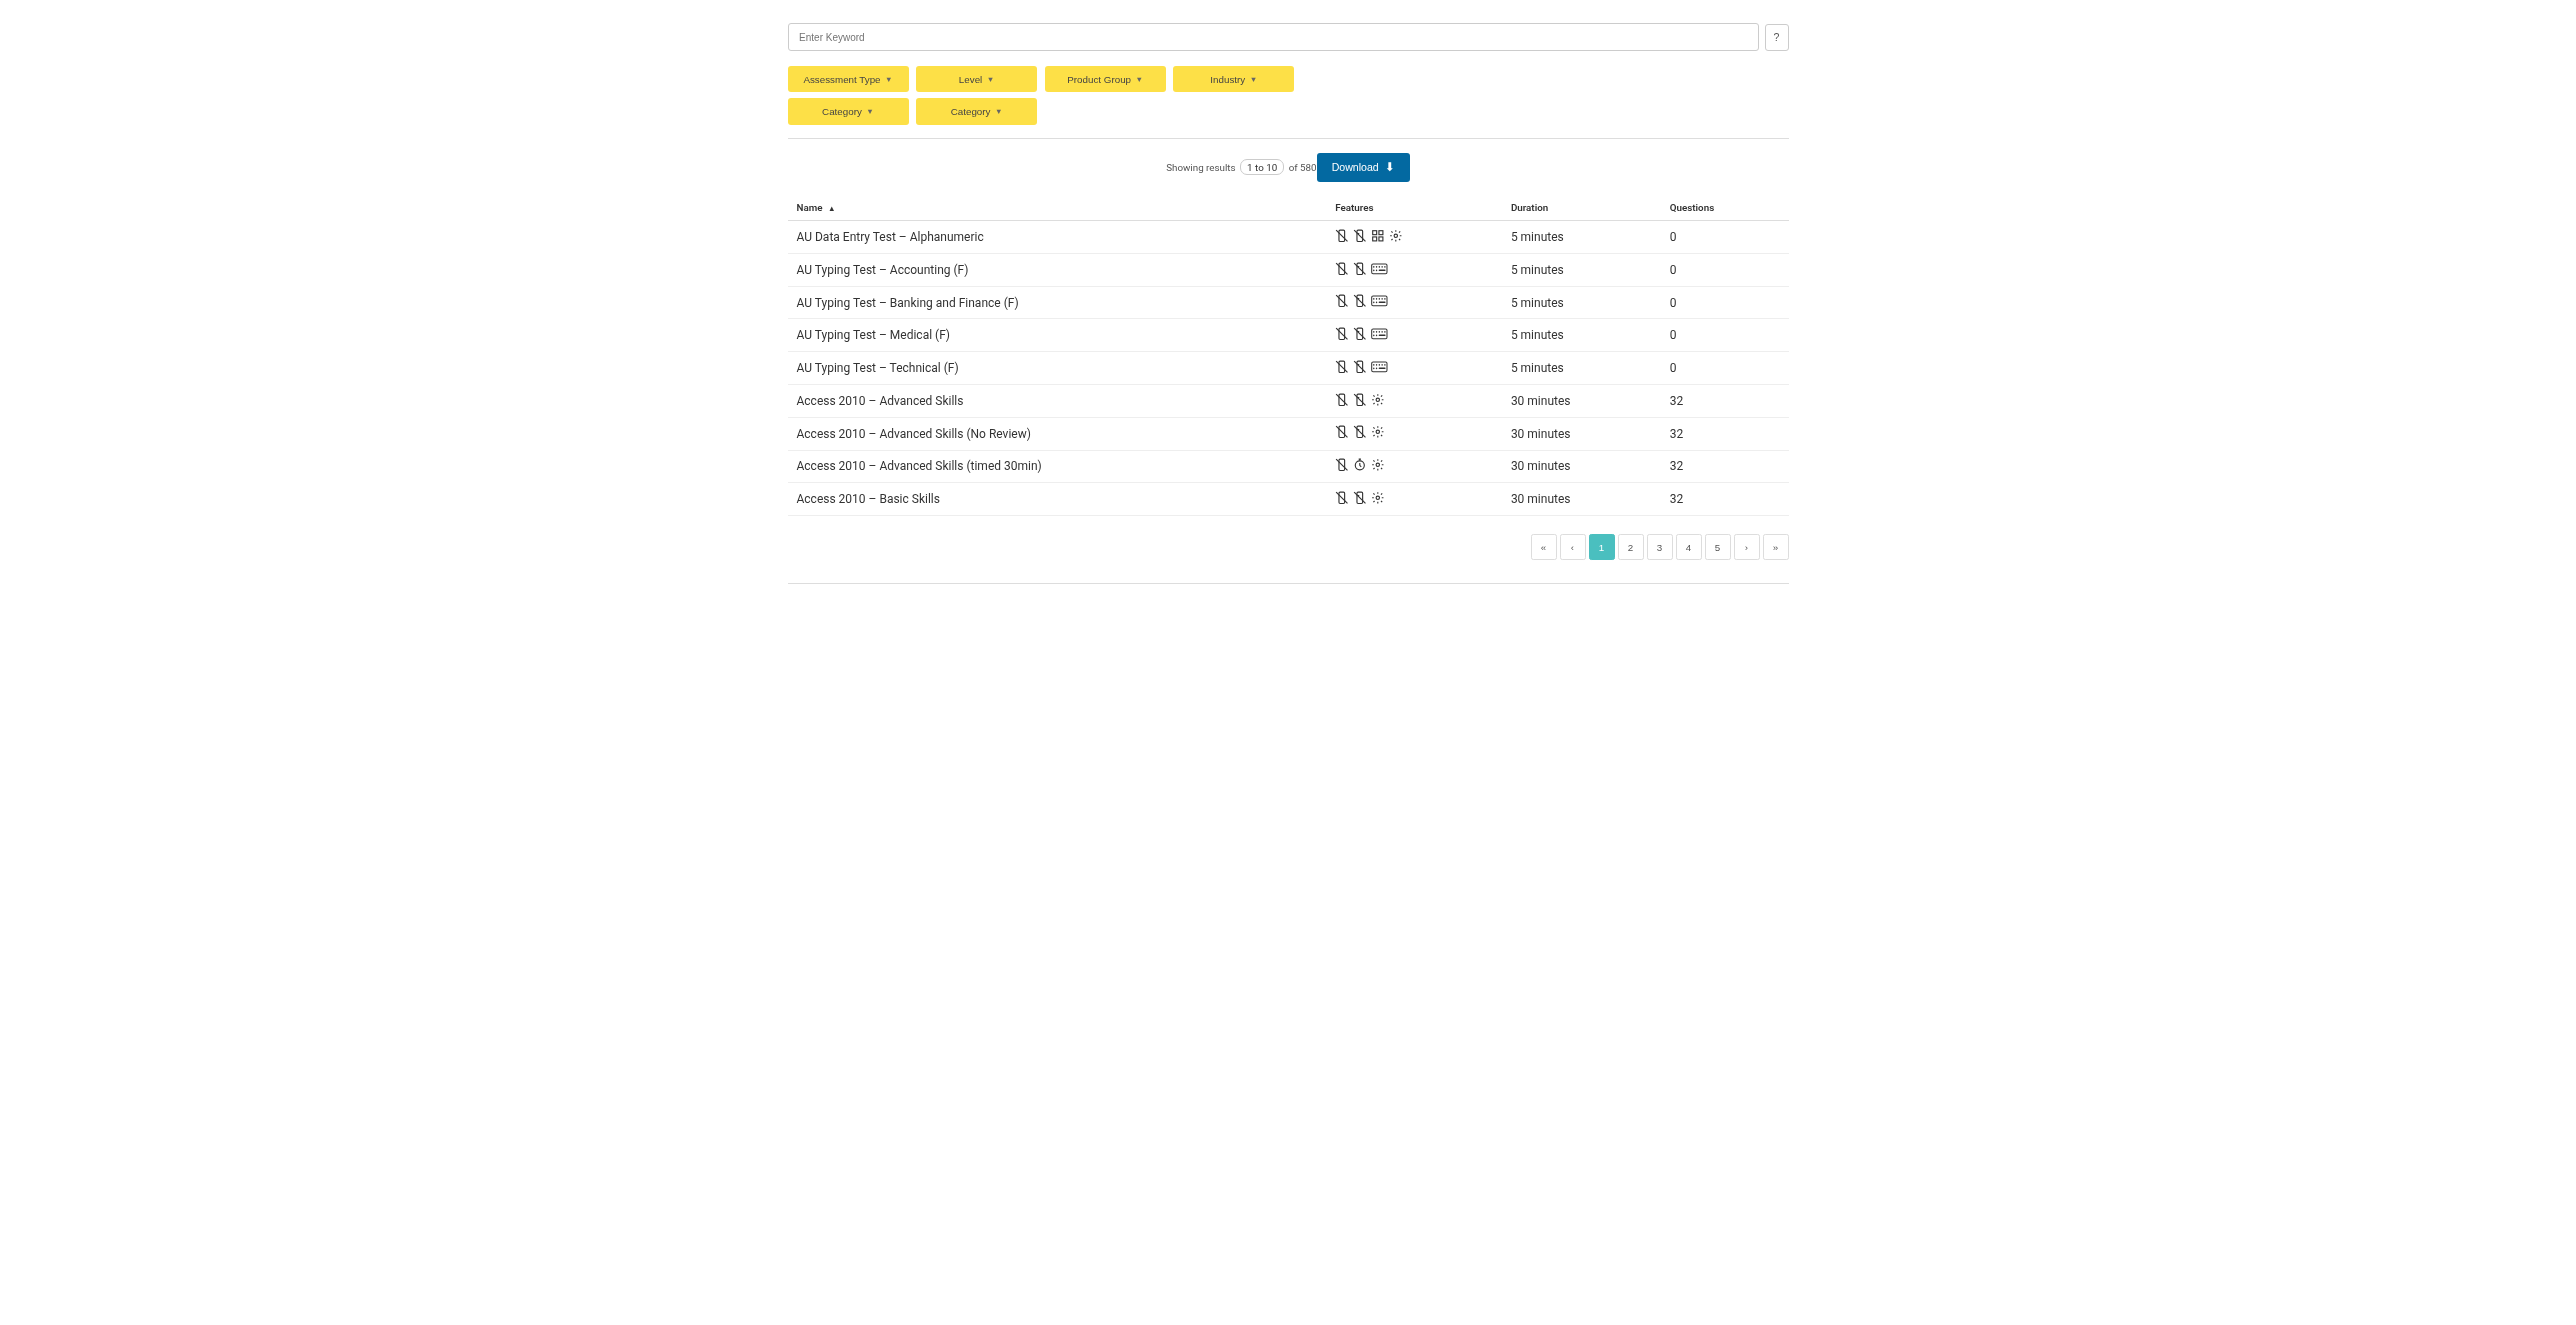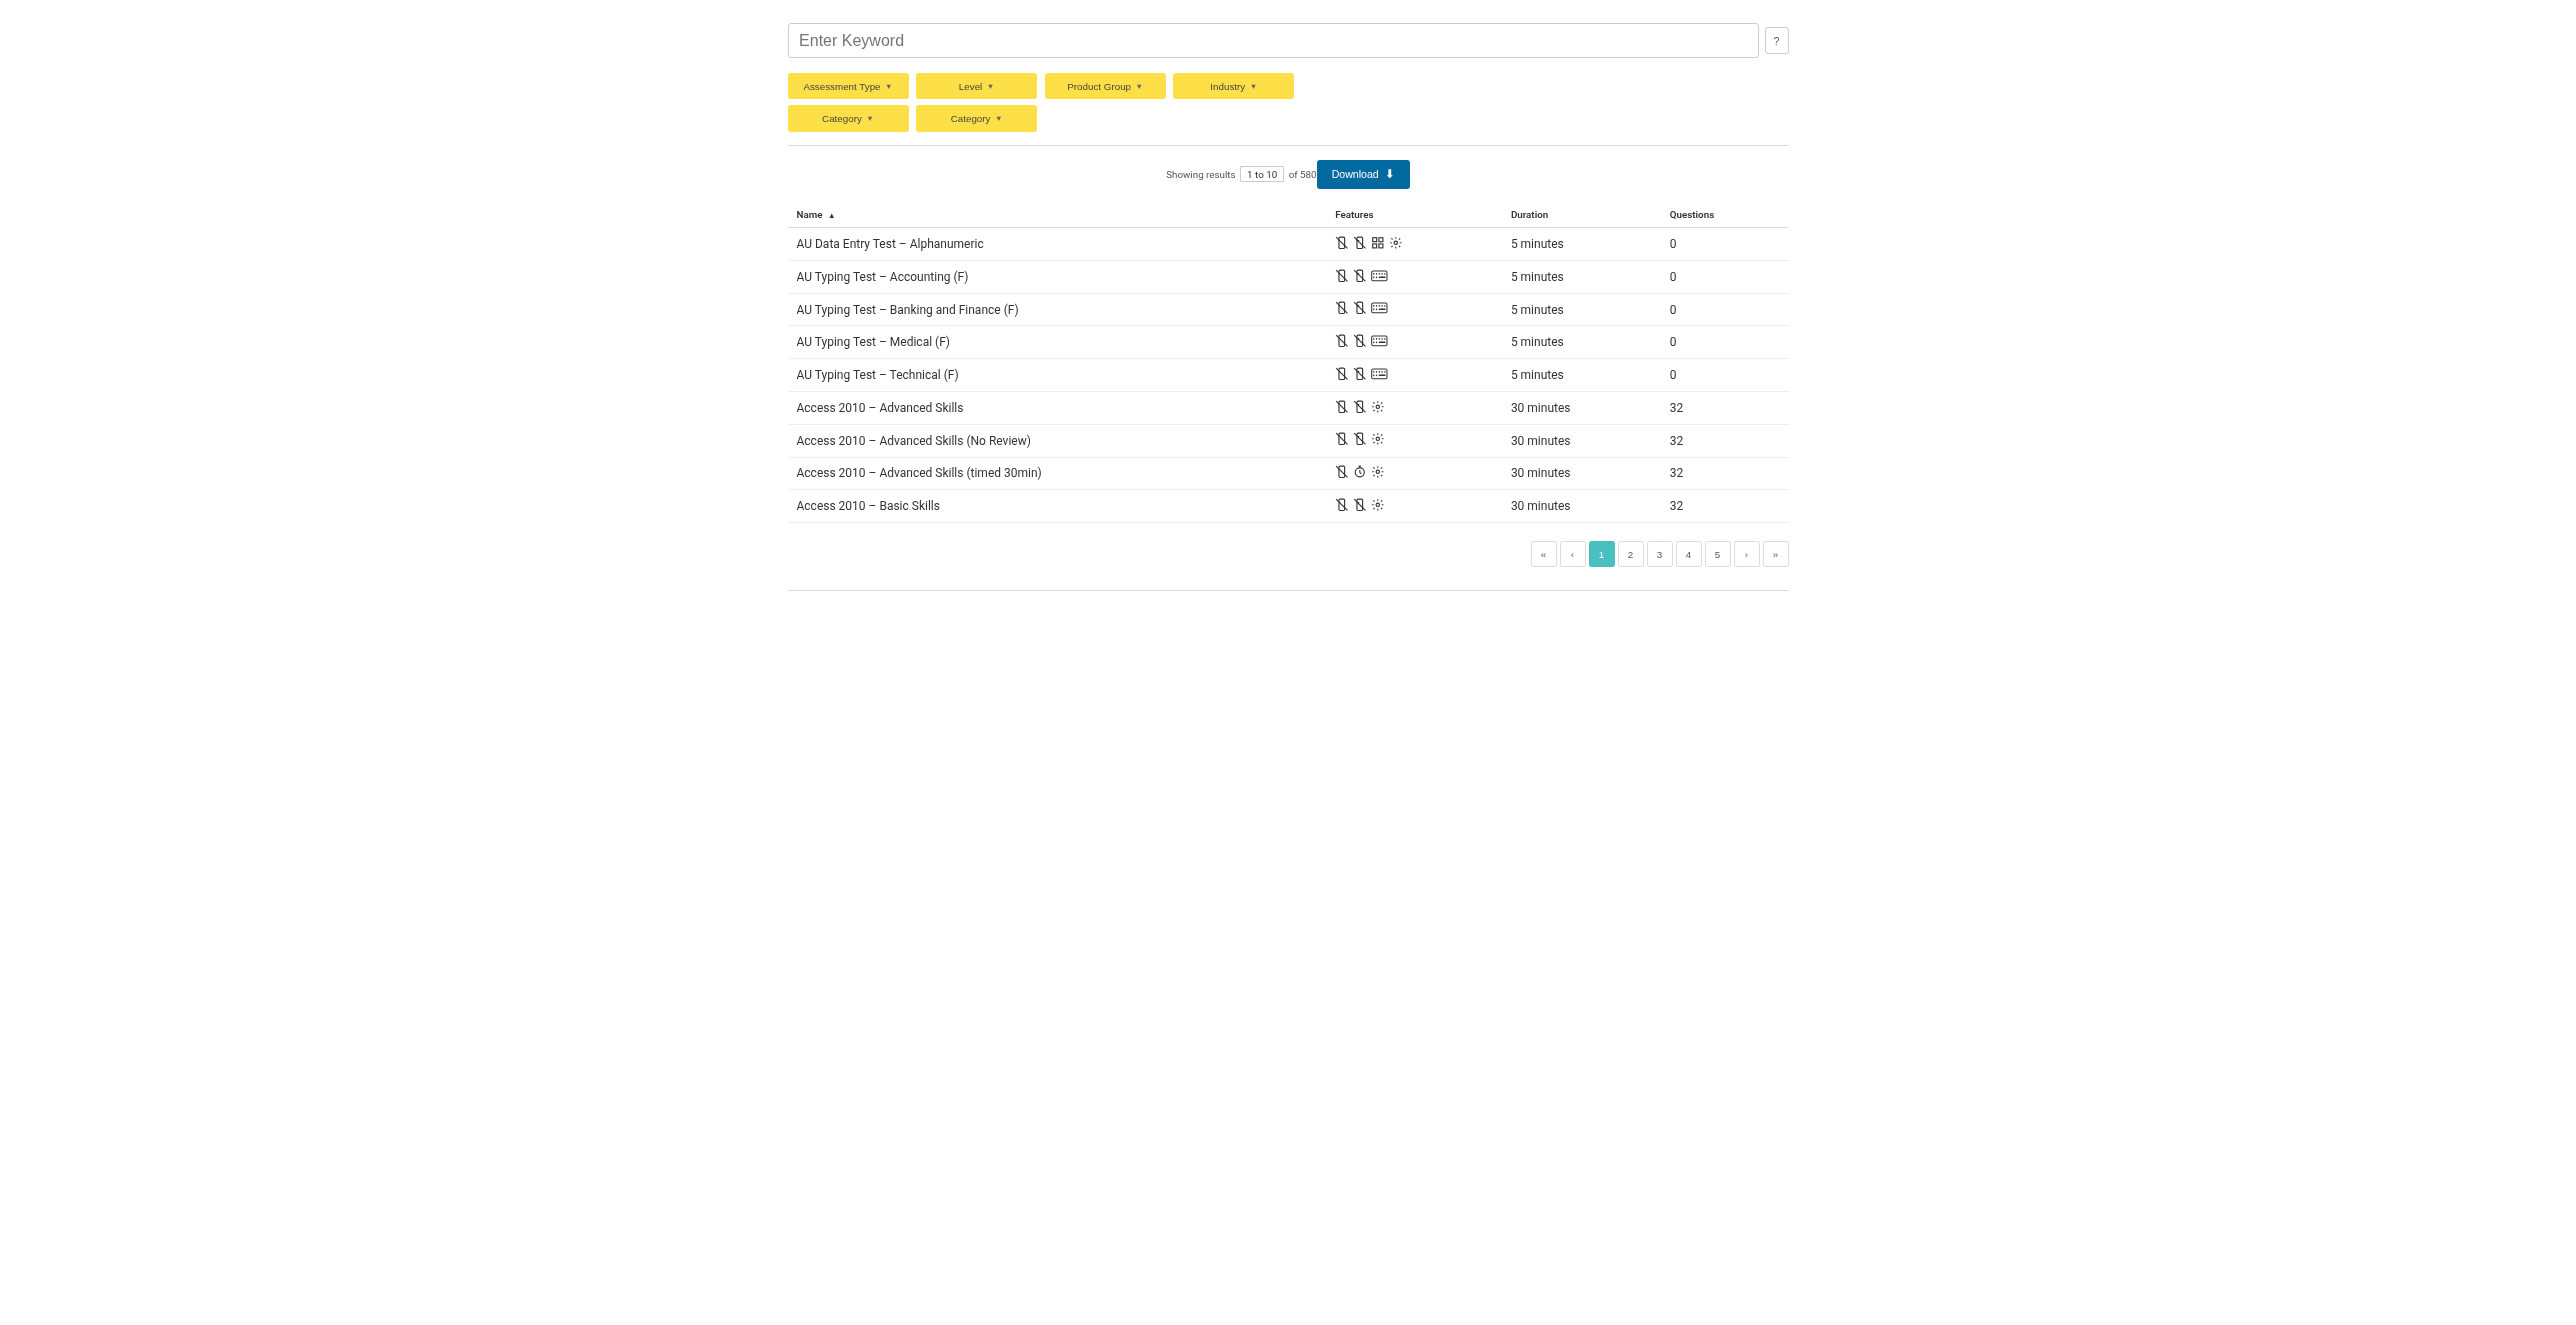"Enter Keyword" .search-input { font-size: 16px -> 10px }
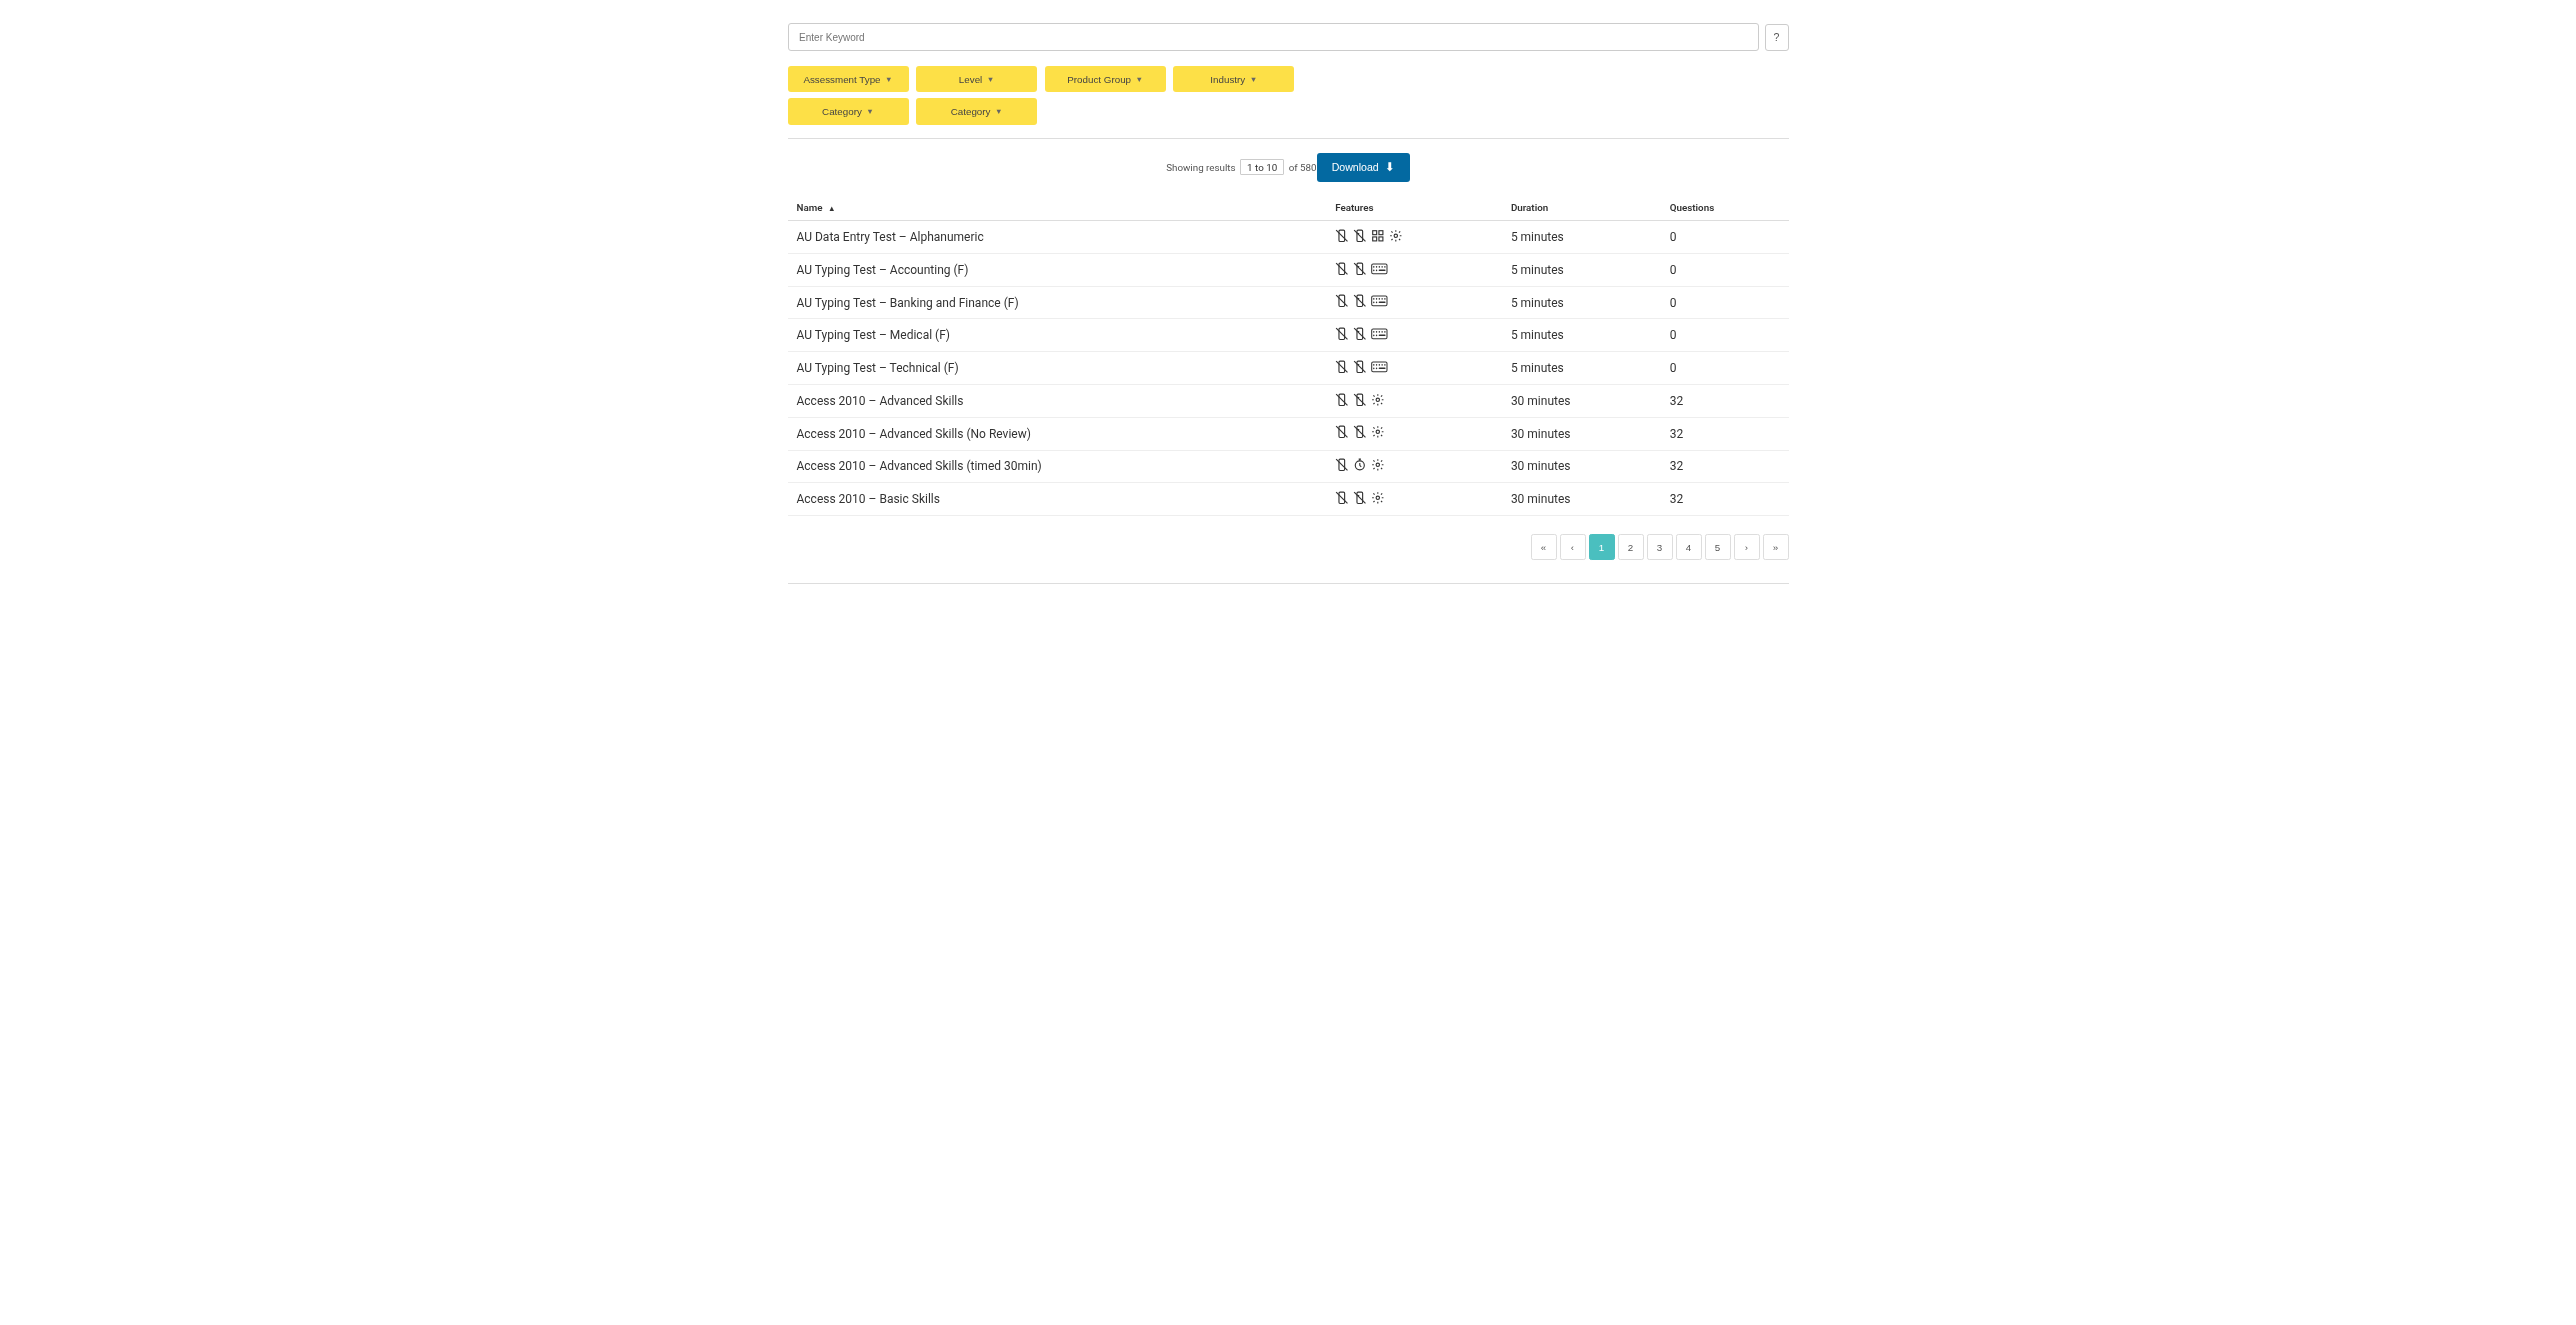"1 to 10" .results-range { border-radius: 1px -> 7px }
